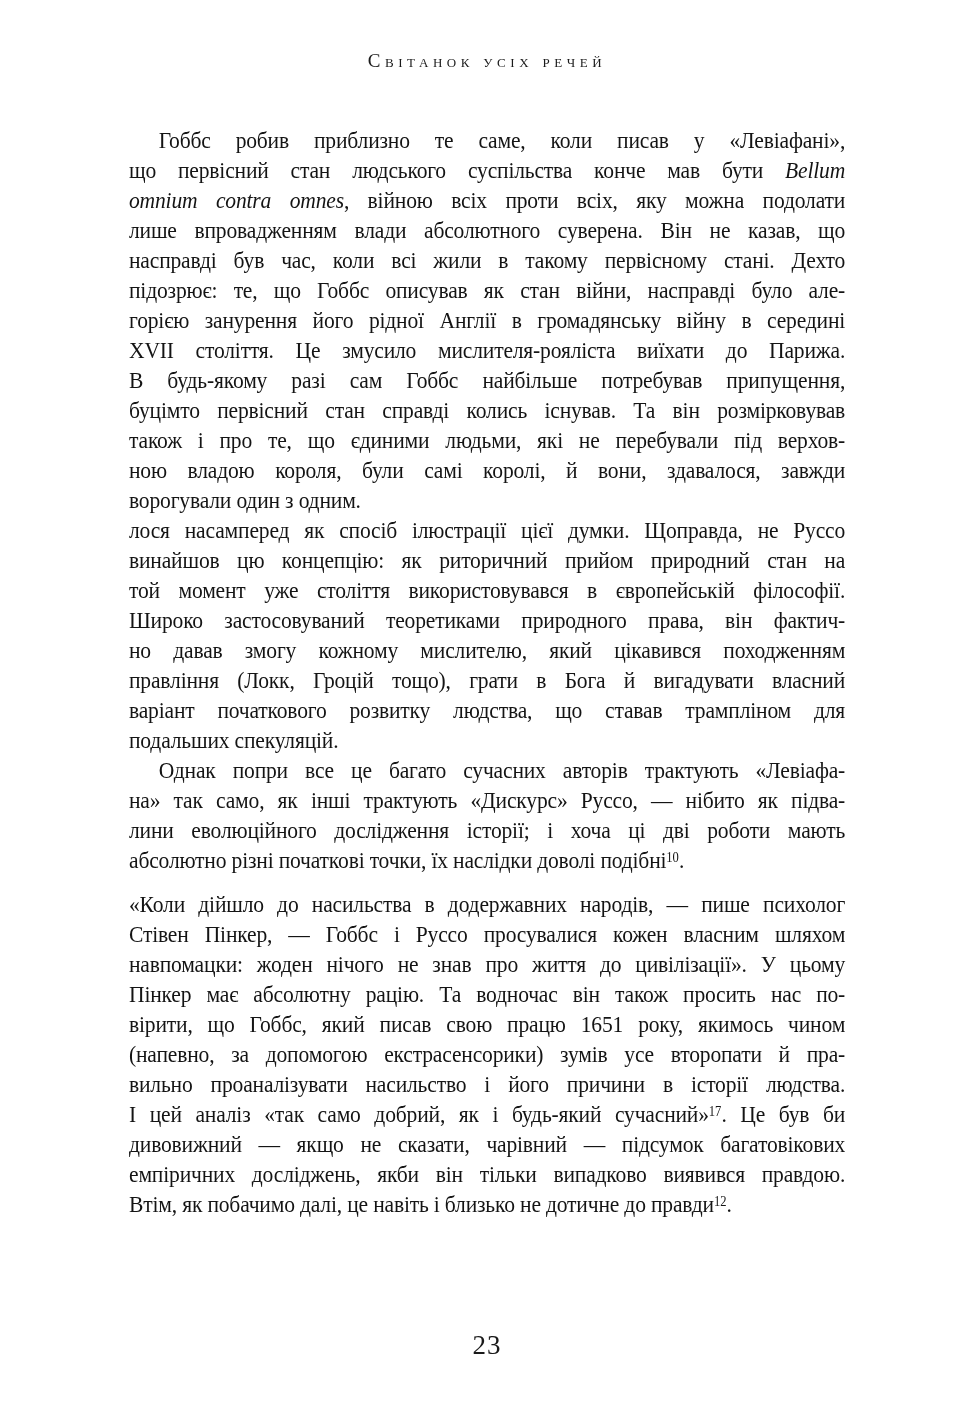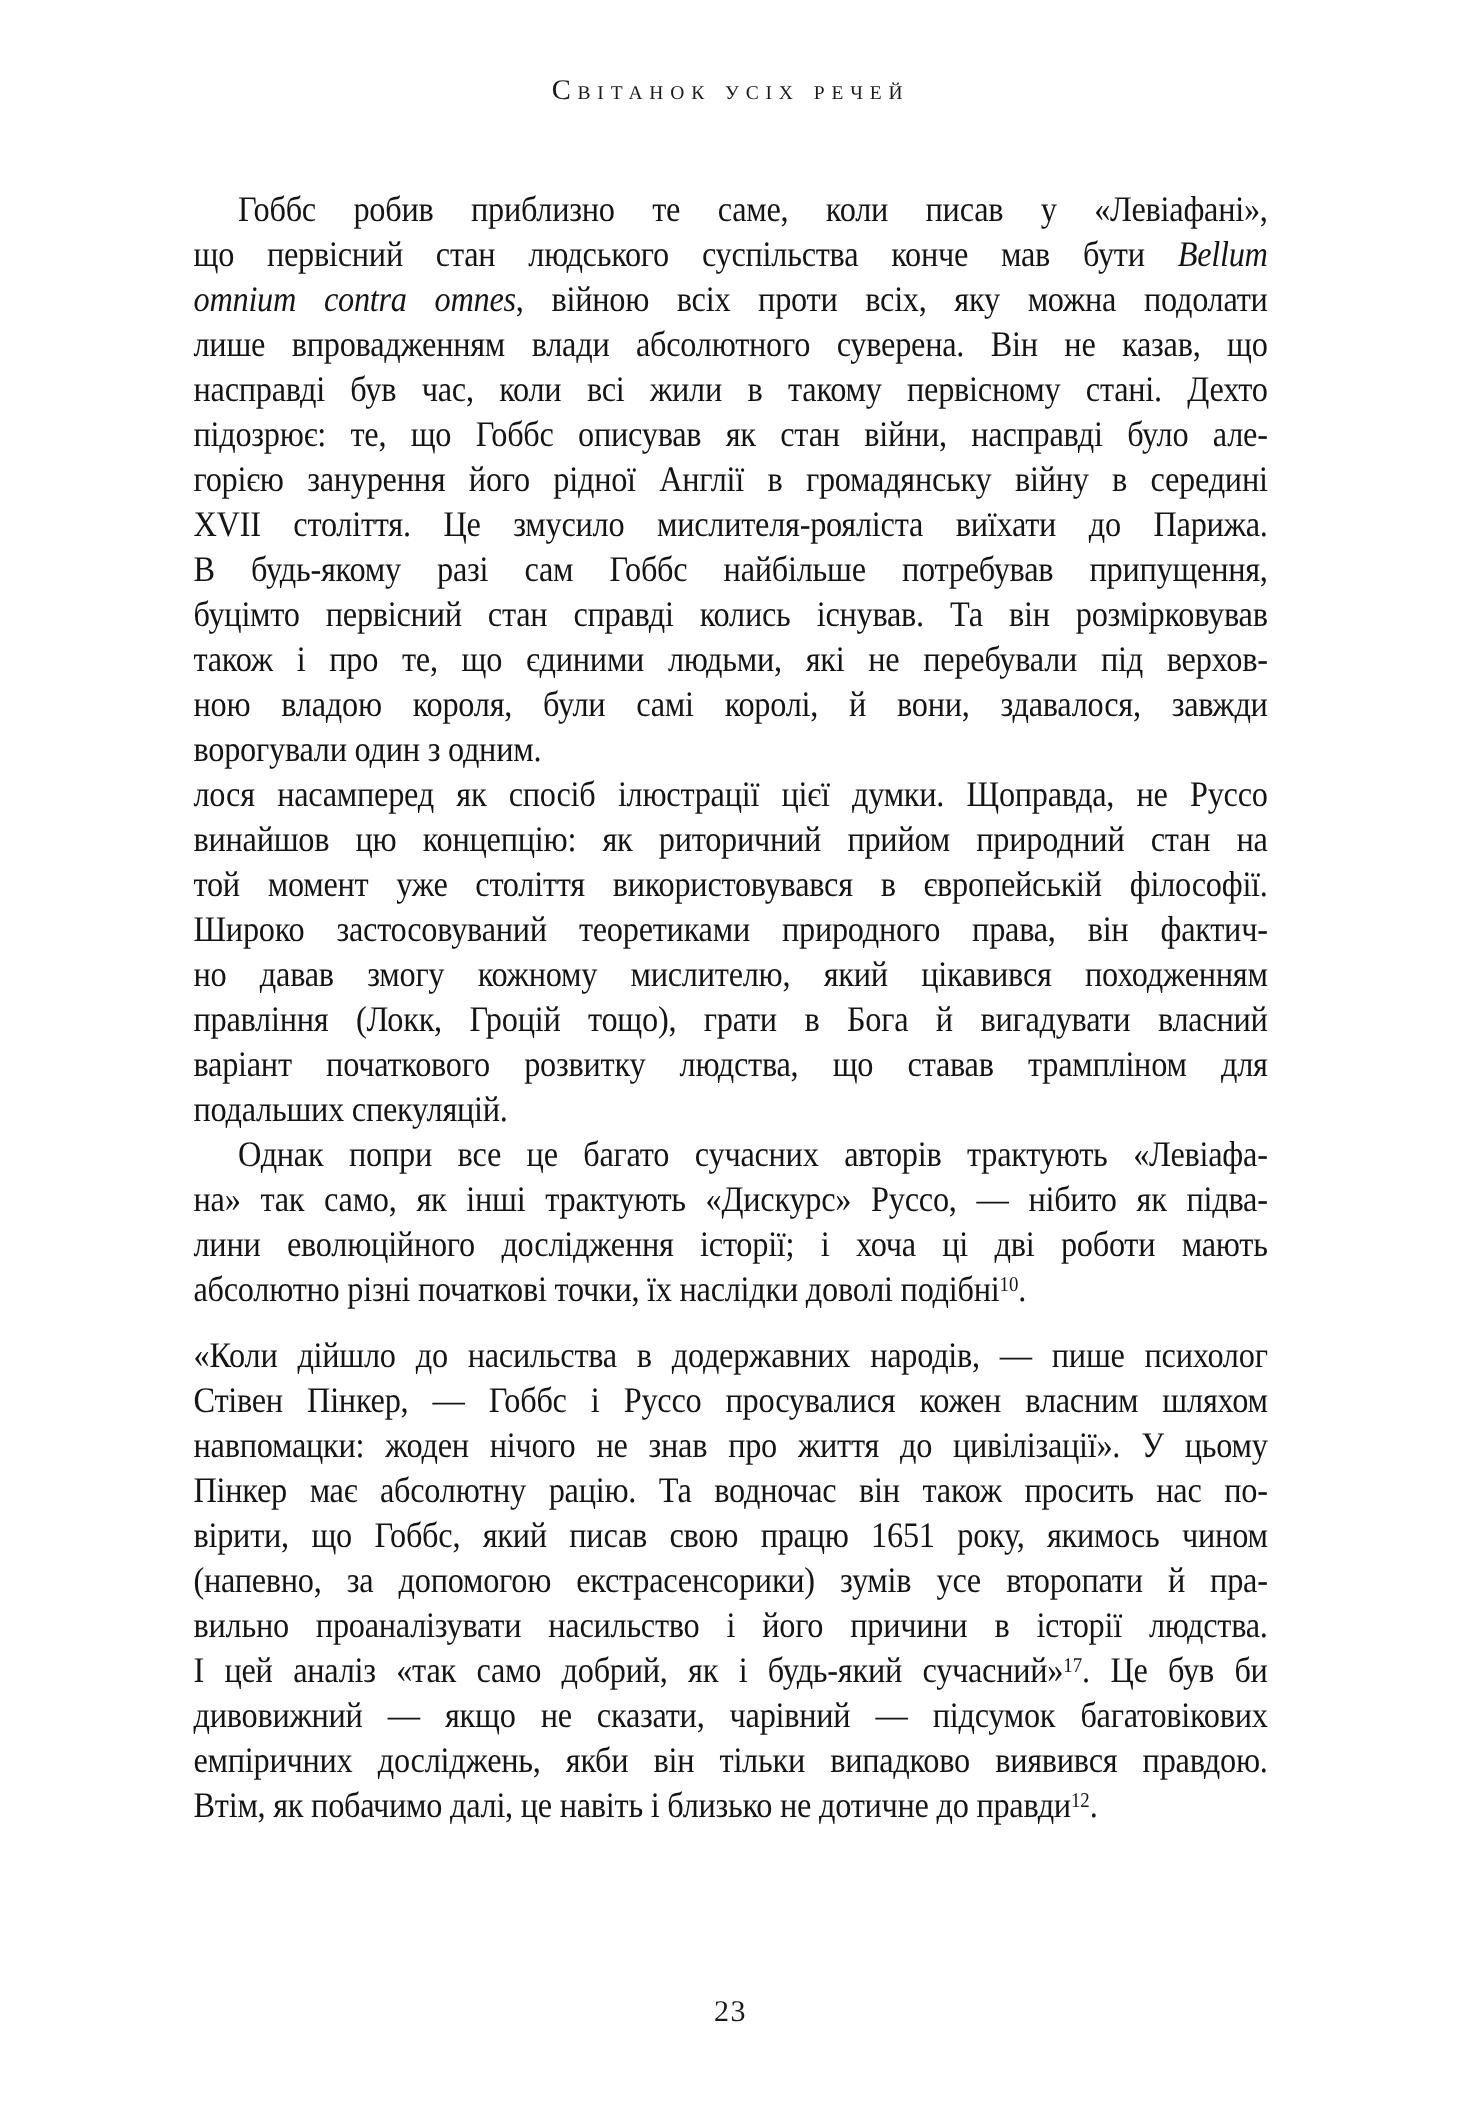"23" .page-number { font-size: 20px -> 27px }
